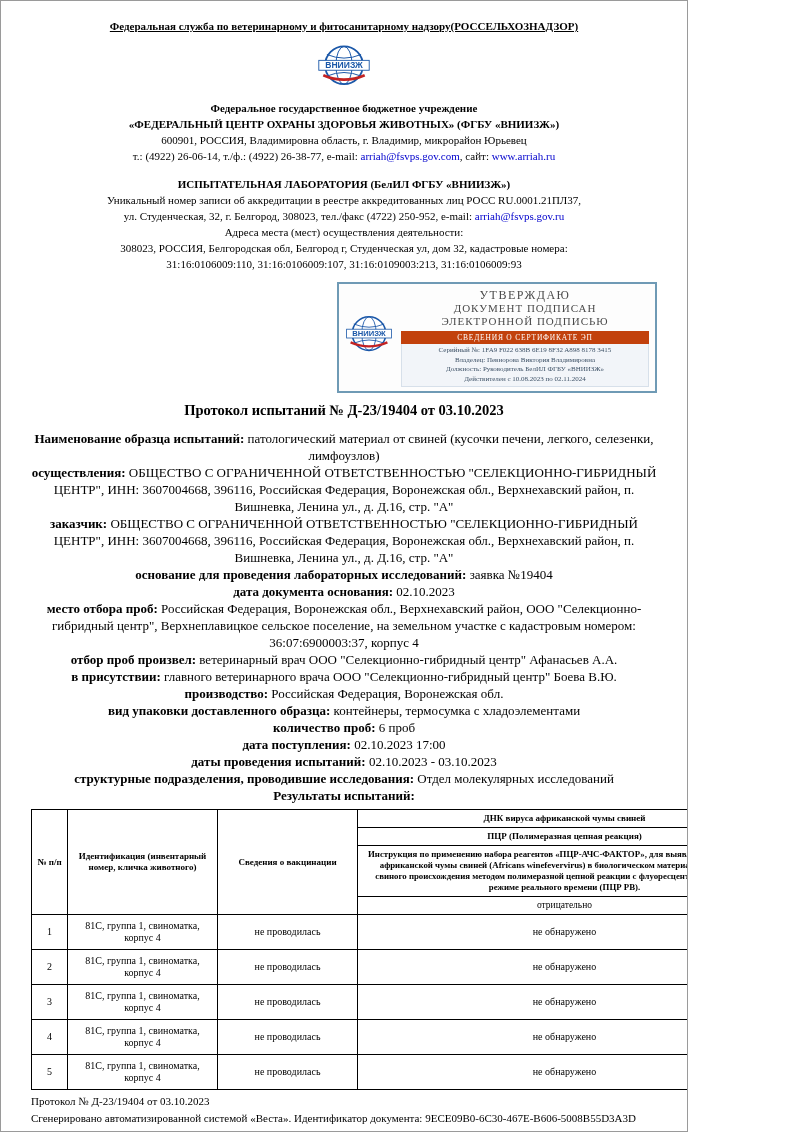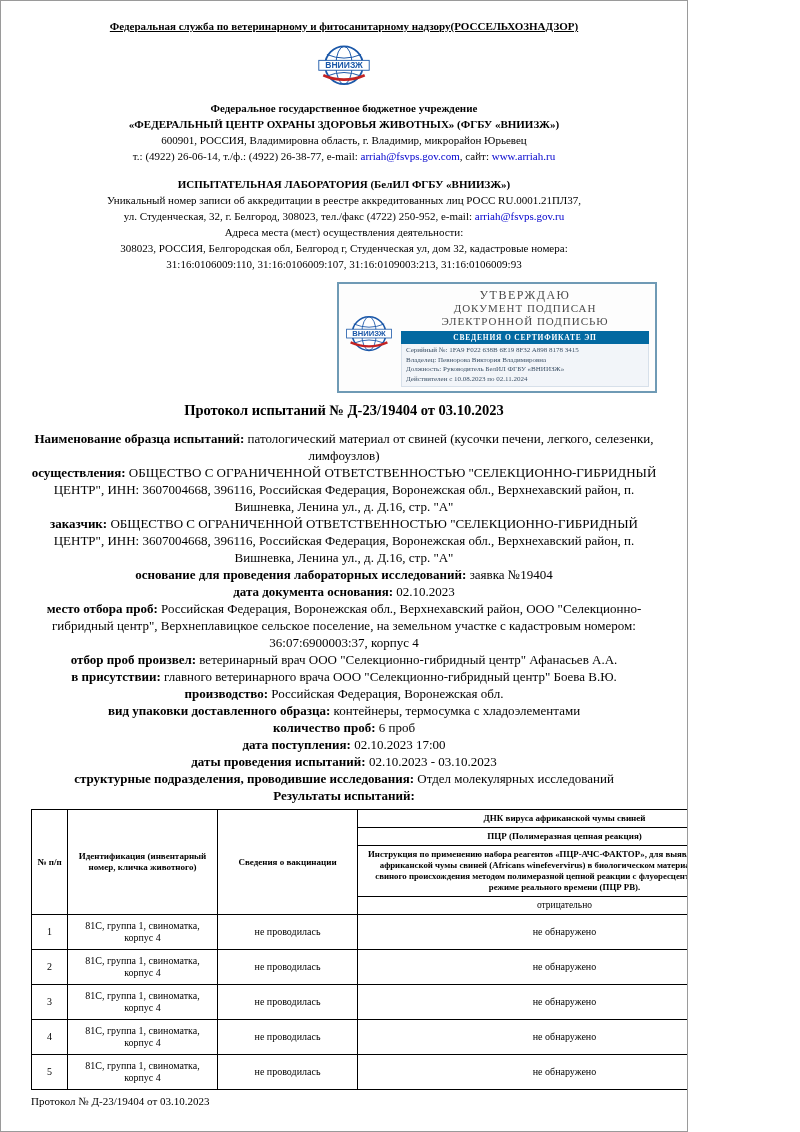"СВЕДЕНИЯ О СЕРТИФИКАТЕ ЭП" .stamp-band { background: #0369a1 -> #c2410c; font-weight: bold -> normal }
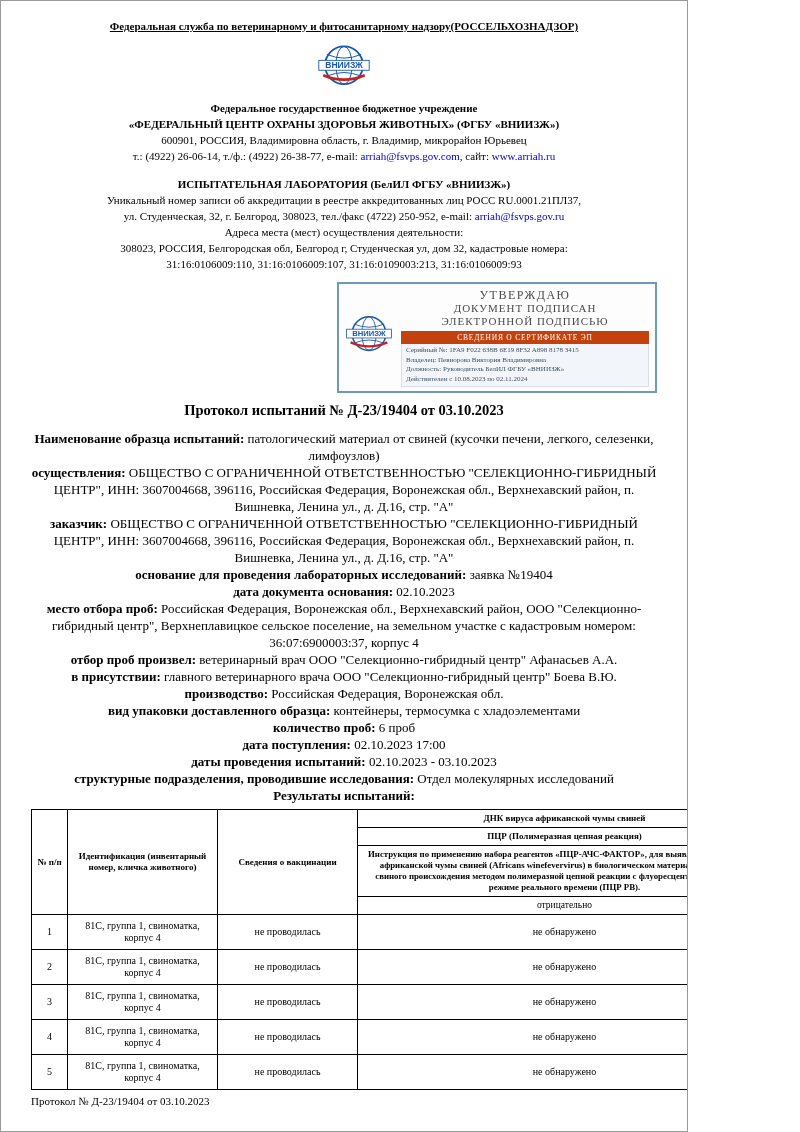"Серийный №: 1FA9 F022 638B" .stamp-details { text-align: left -> center }
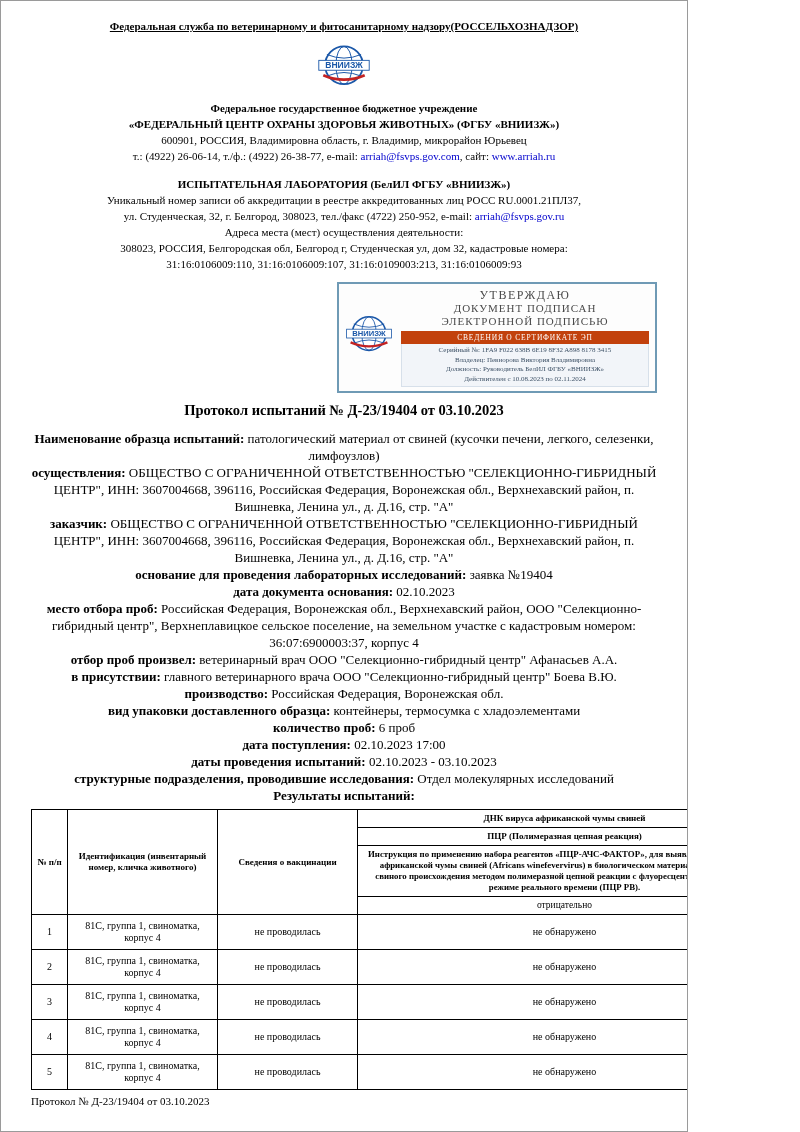"Сгенерировано автоматизированной" div.footer-line { html: none -> <div>Сгенерировано автоматизированной системой «Веста». Идентификатор документа: 9ECE09B0-6C30-467E-B606-5008B55D3A3D</div> }
